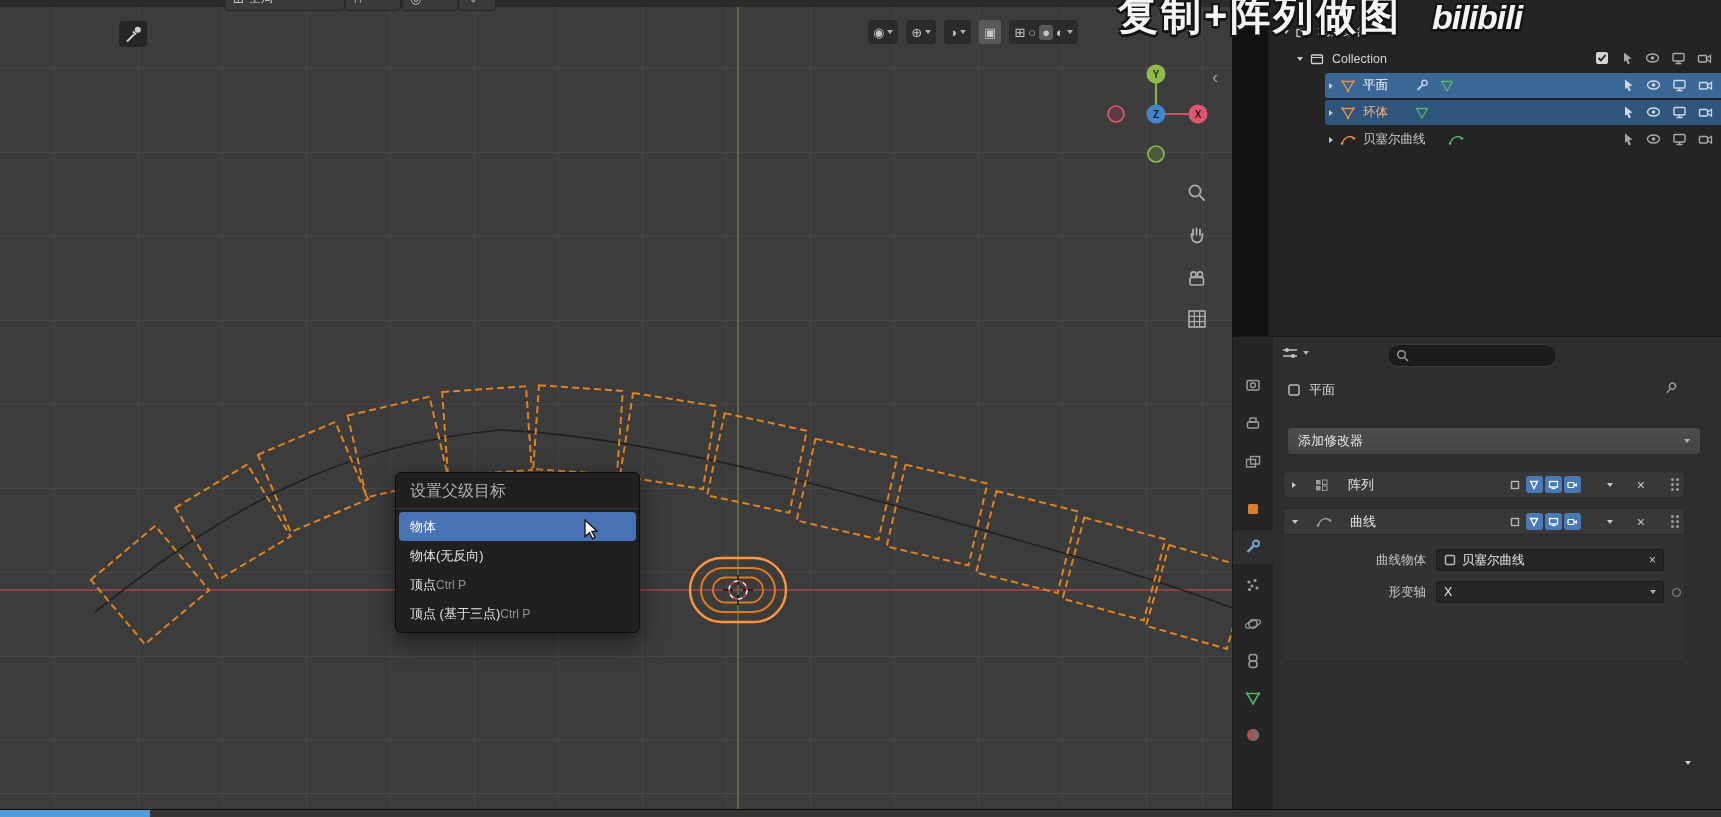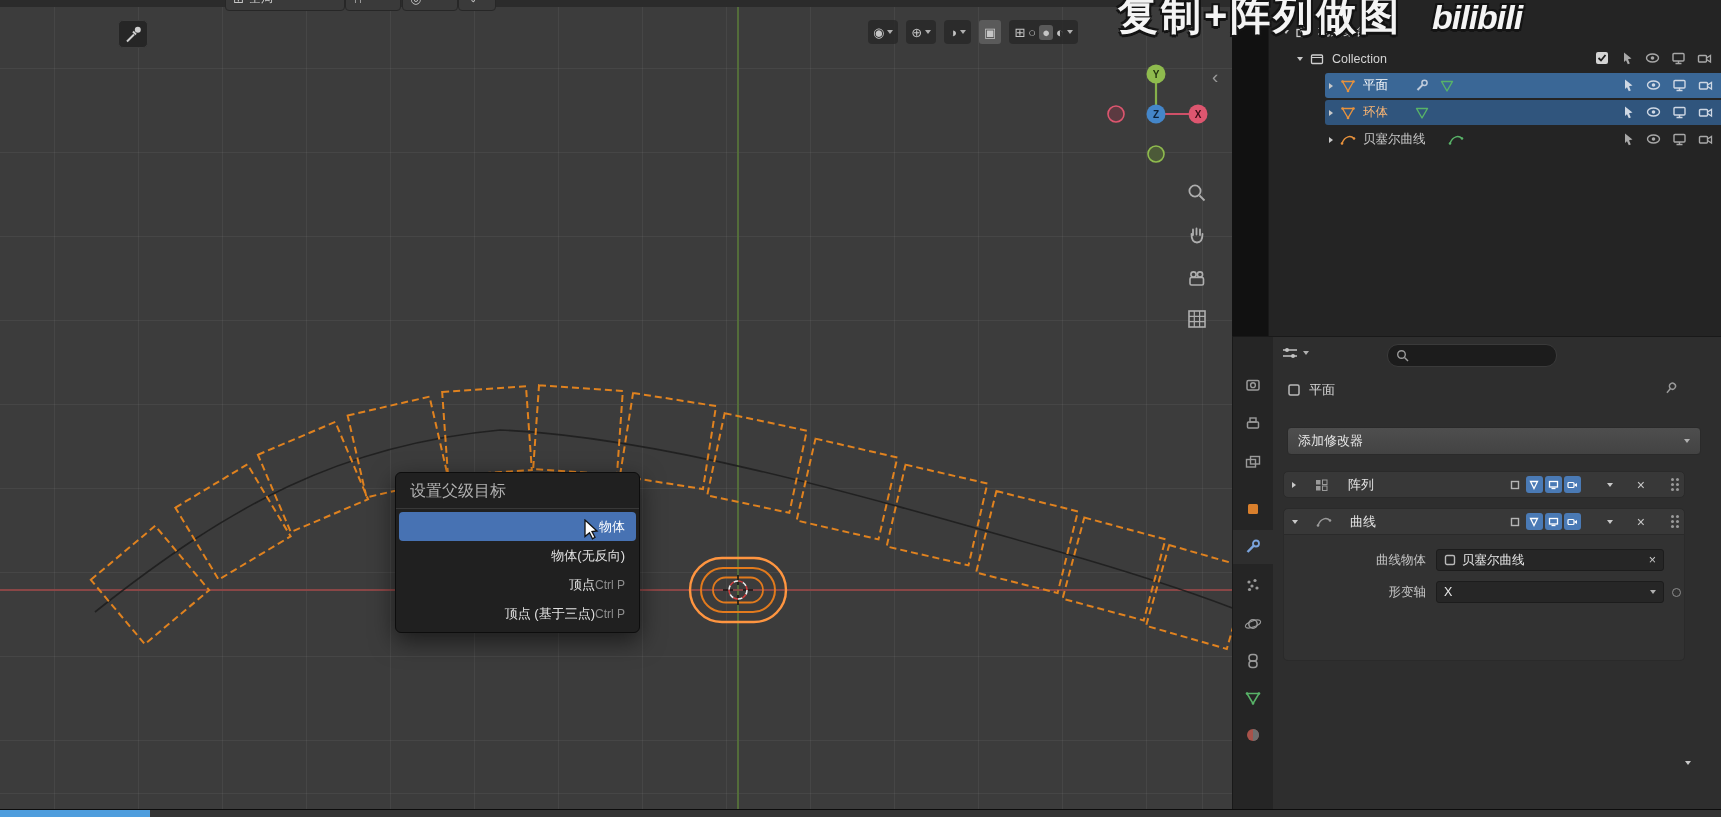"物体" .mitem { justify-content: flex-end -> flex-start }
